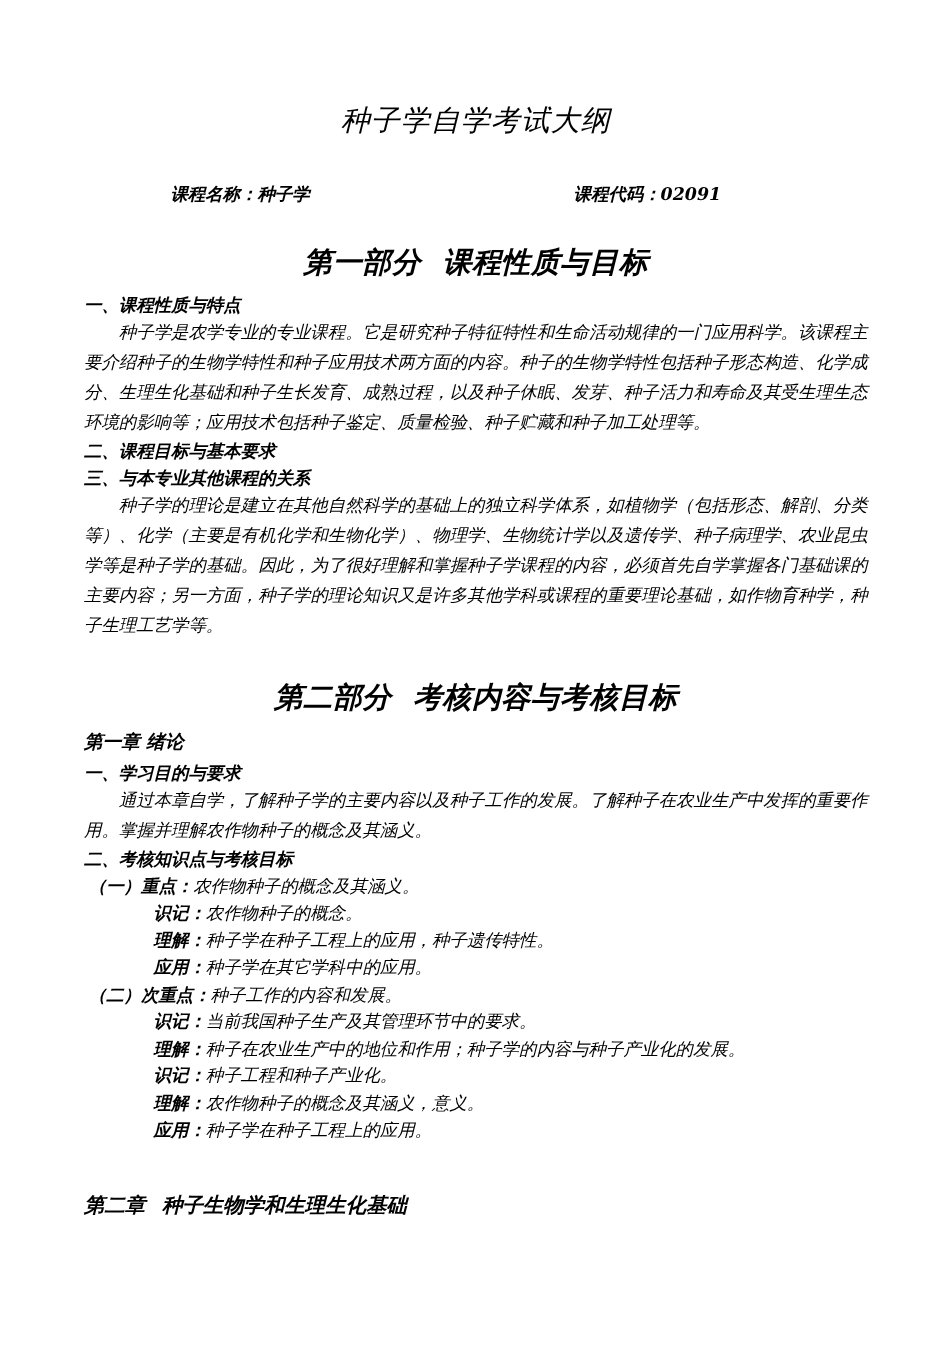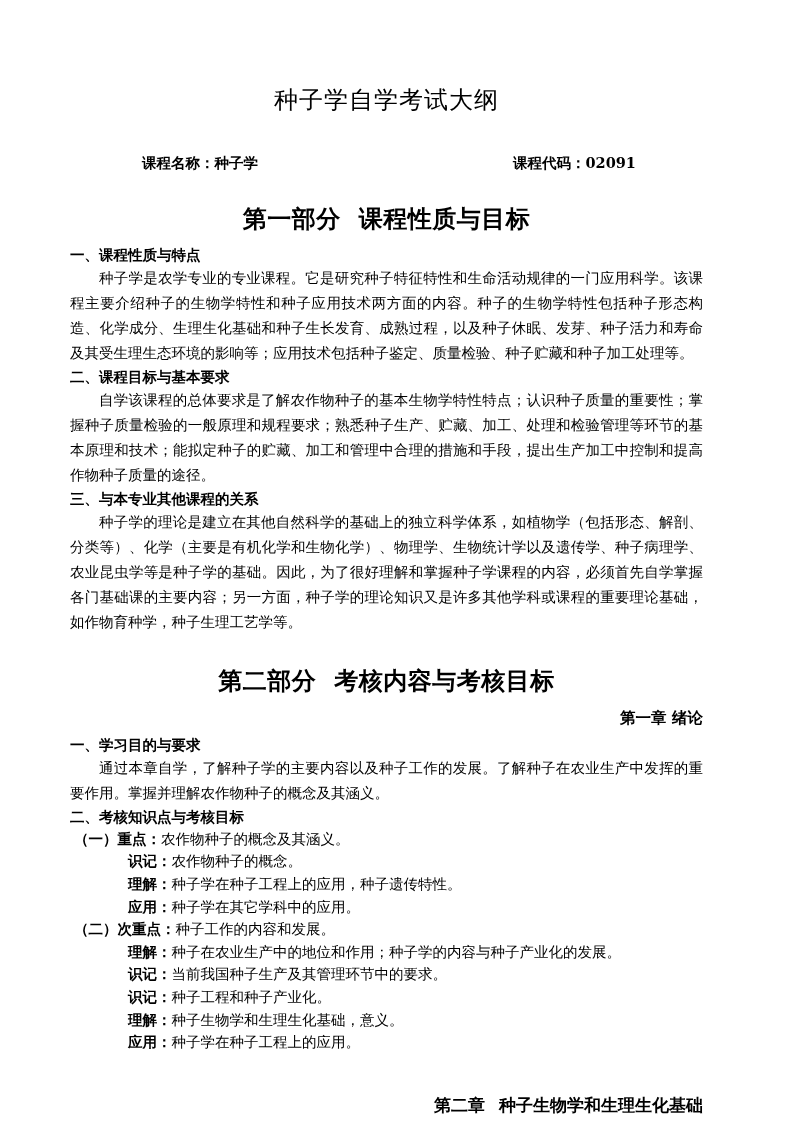"种子学自学考试大纲" .page { font-style: none -> italic; padding: 86px 90px 40px 70px -> 86px 70px 40px 70px }
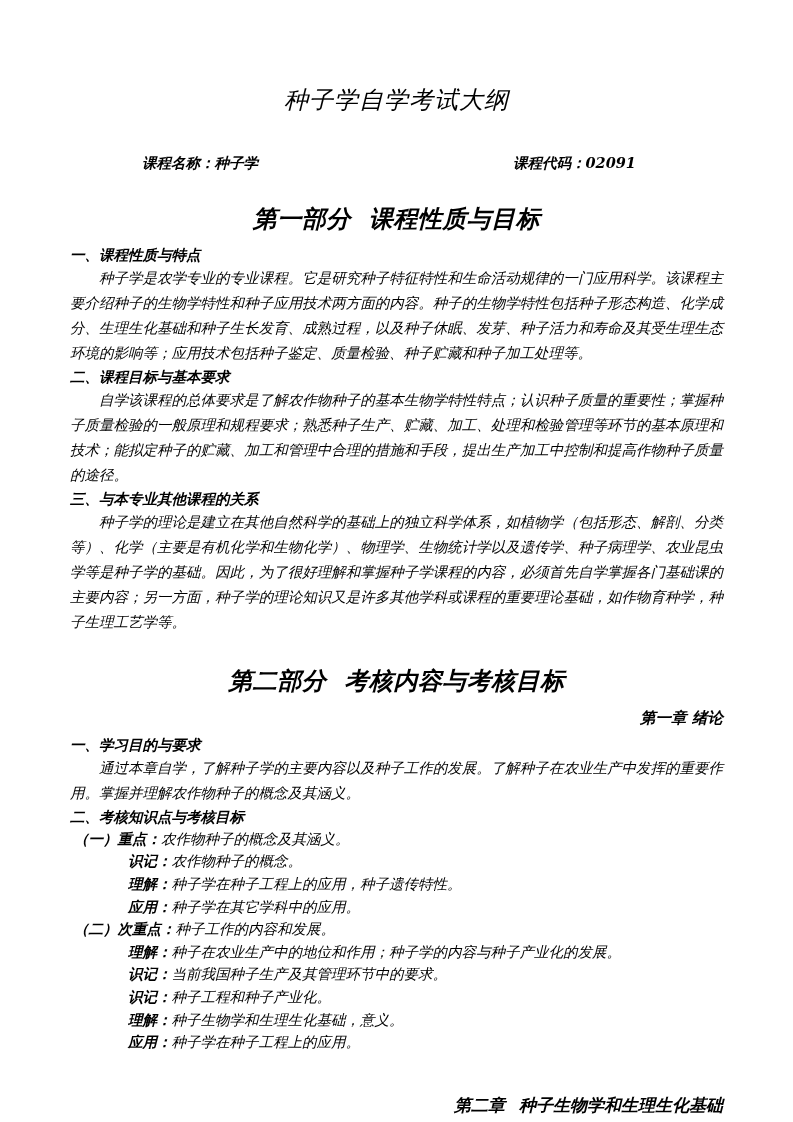"课程名称：种子学" .course-meta { gap: 35px -> none }
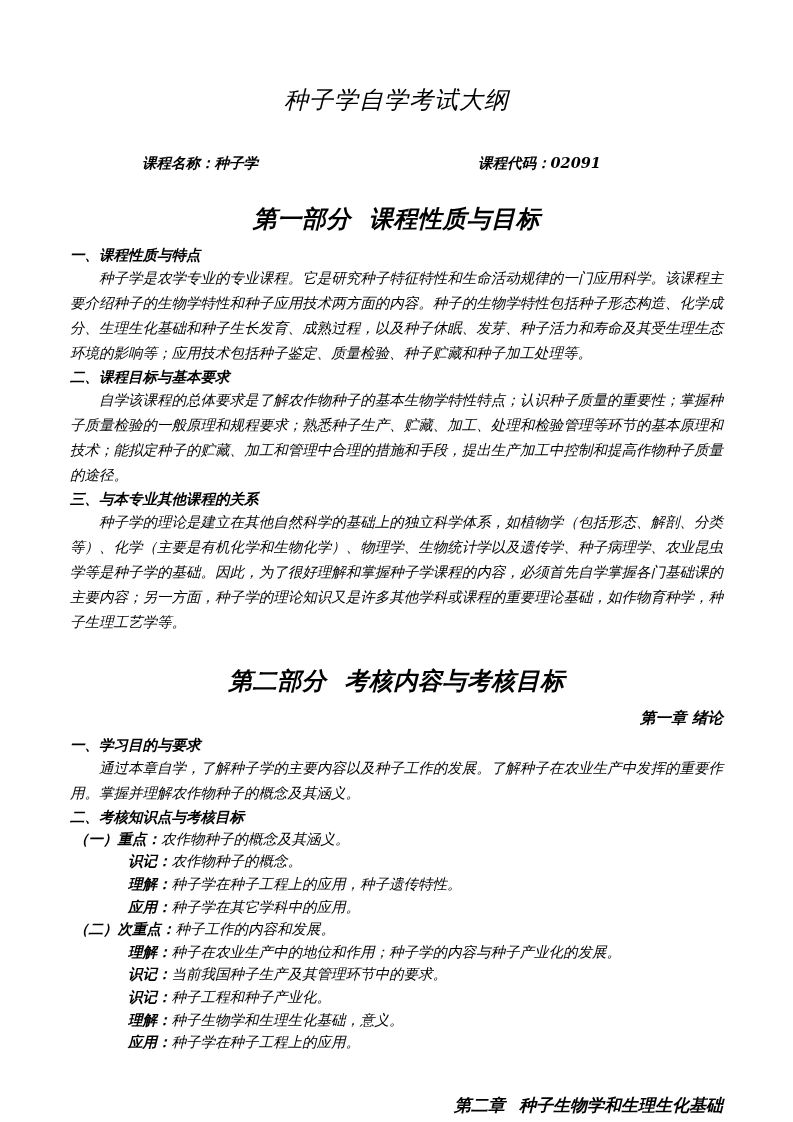"自学该课程的总体要求是了解农作物种子的基本生物学特性特点；认识种子质量的重要性；" p.para { html: <p>自学该课程的总体要求是了解农作物种子的基本生物学特性特点；认识种子质量的重要性；掌握种子质量检验的一般原理和规程要求；熟悉种子生产、贮藏、加工、处理和检验管理等环节的基本原理和技术；能拟定种子的贮藏、加工和管理中合理的措施和手段，提出生产加工中控制和提高作物种子质量的途径。</p> -> none }
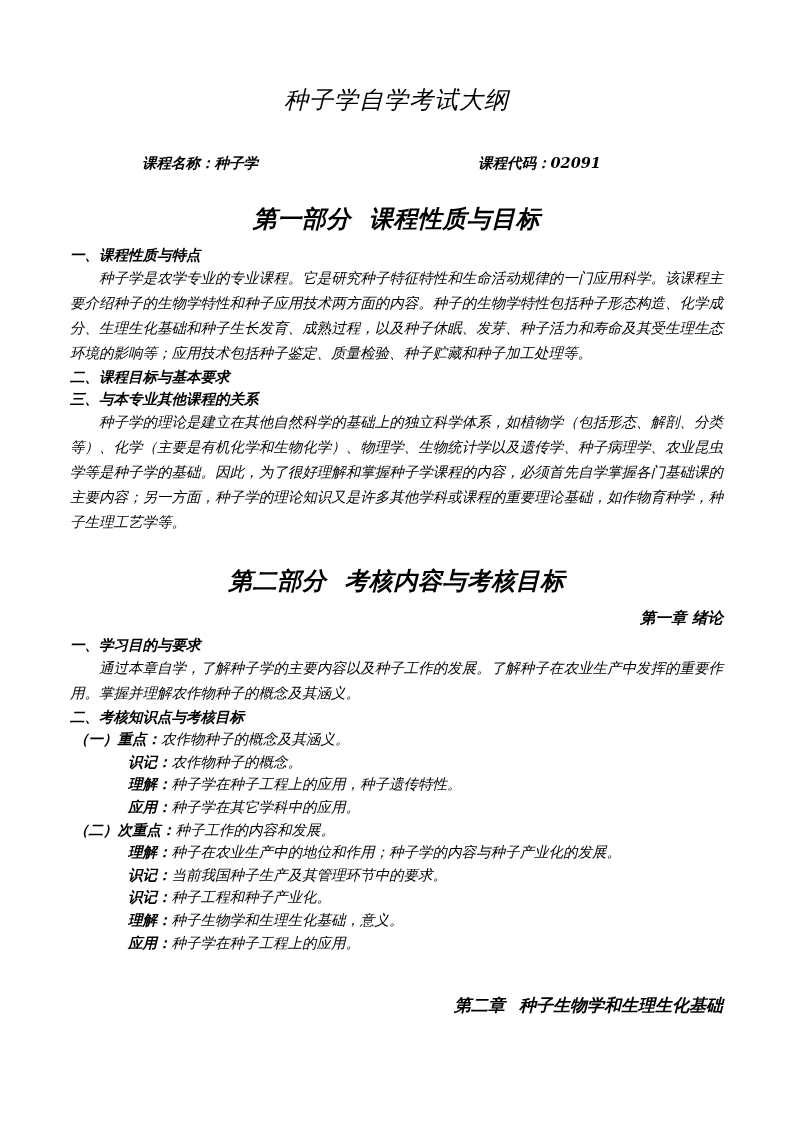"第一章 绪论" .chapter-title { text-align: right -> left }
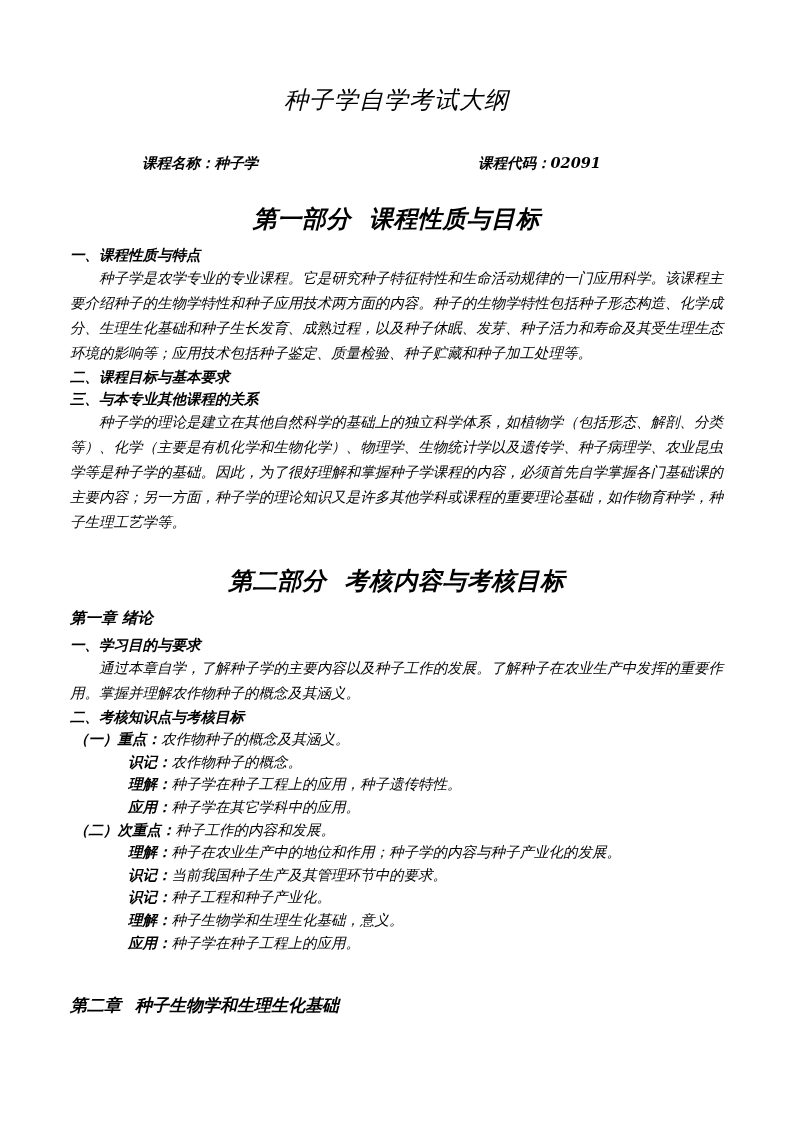"理解：种子在农业生产中的地位和作用；种子学的内容与种子产业化的发展。" p.sub-item { order: before "识记：当前我国种子生产及其管理环节中的要求。" -> after "识记：当前我国种子生产及其管理环节中的要求。" }
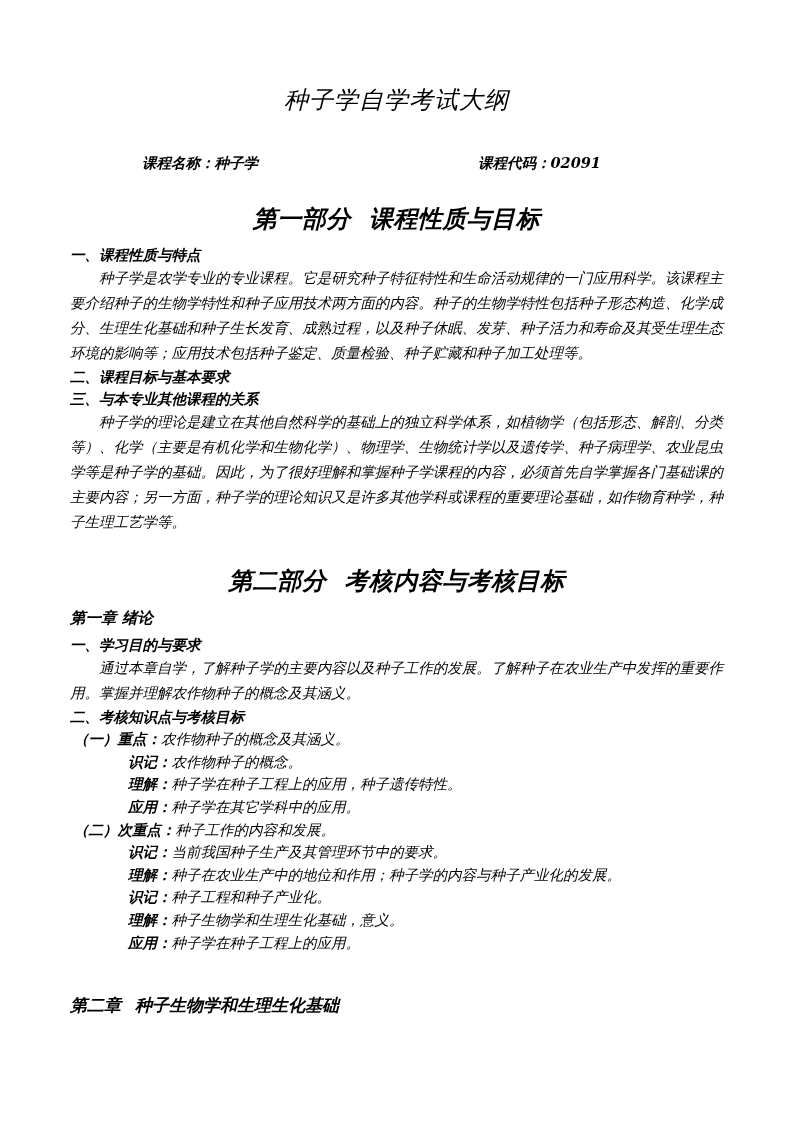"种子生物学和生理生化基础，意义。" span { text: 种子生物学和生理生化基础 -> 农作物种子的概念及其涵义 }
